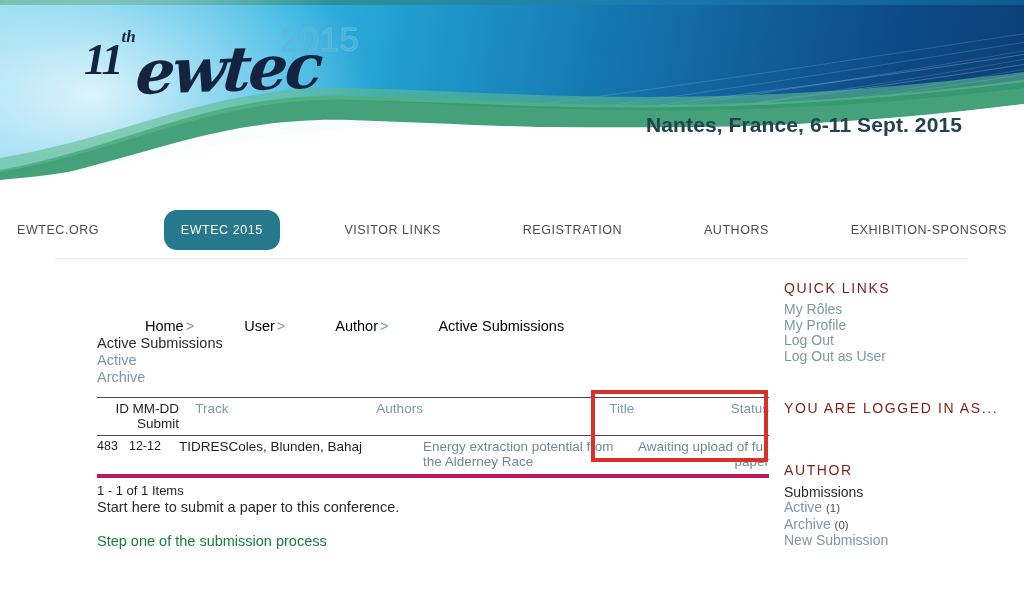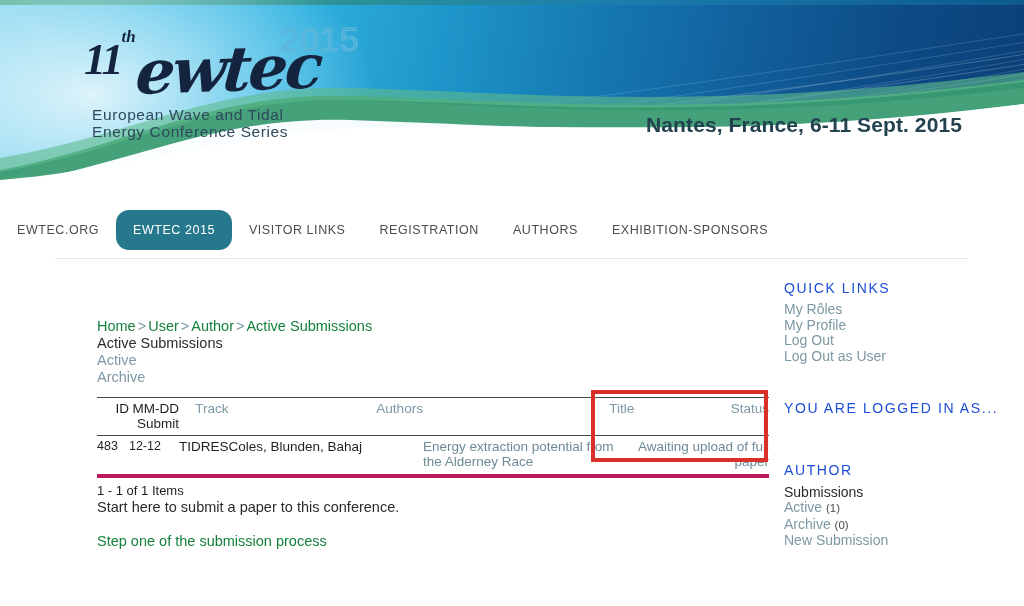"European Wave and Tidal" div.logo-tag { html: <div> <div>European Wave and Tidal</div> <div>Energy Conference Series</div> </div> -> none }
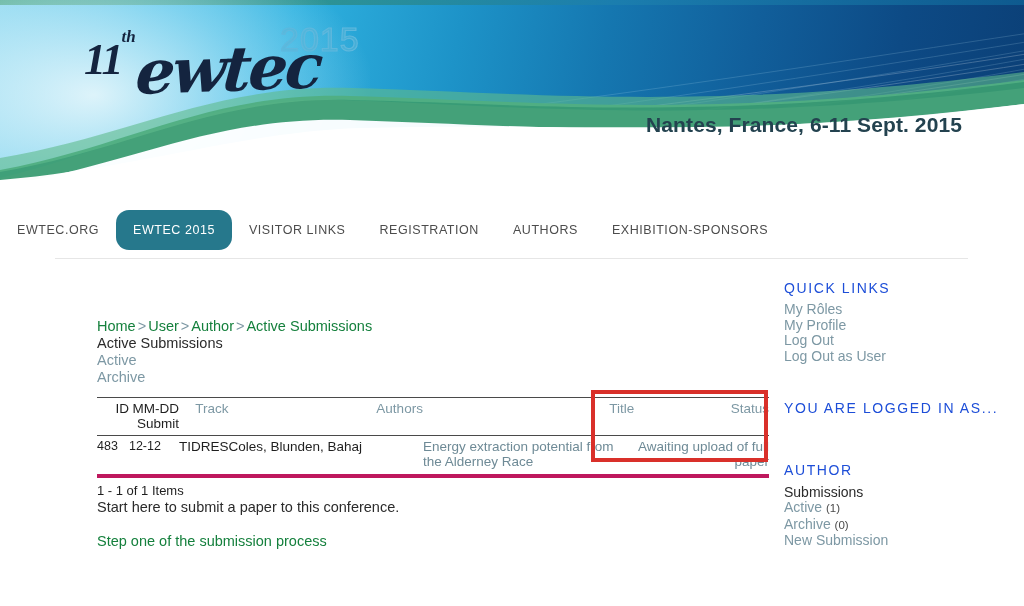"EWTEC.ORG" .nav { justify-content: flex-start -> space-between }
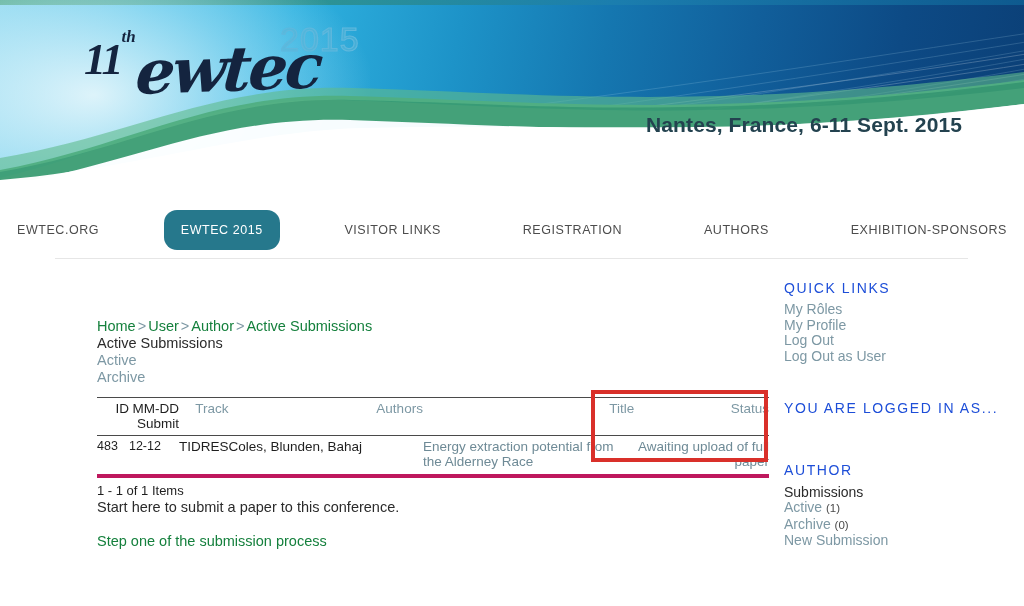"QUICK LINKS" .side-h { color: #1d4ed8 -> #7f1d1d }
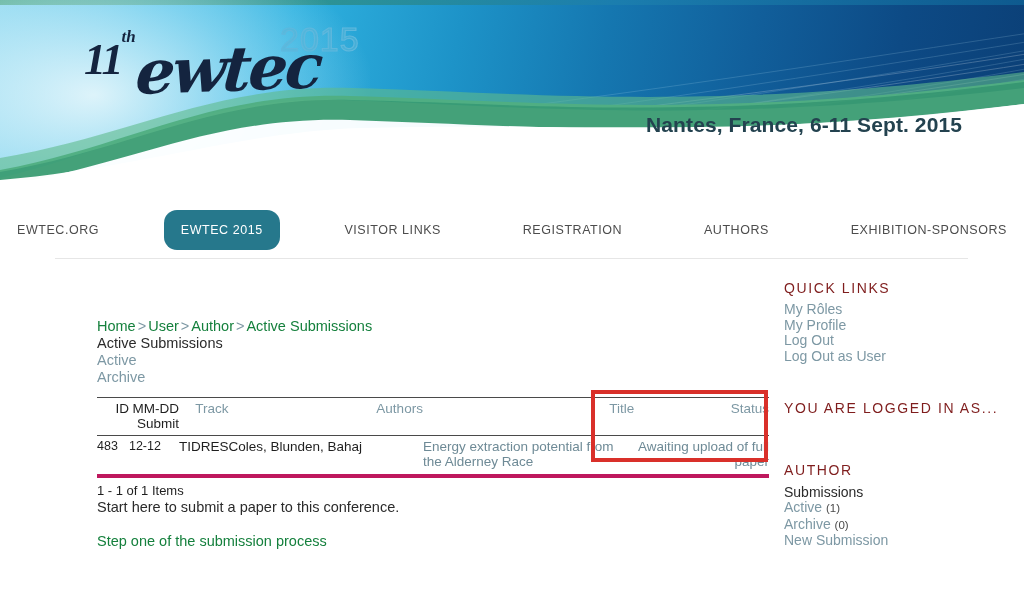"Home" .breadcrumb a { color: #15803d -> #000000; margin-left: none -> 48px }
